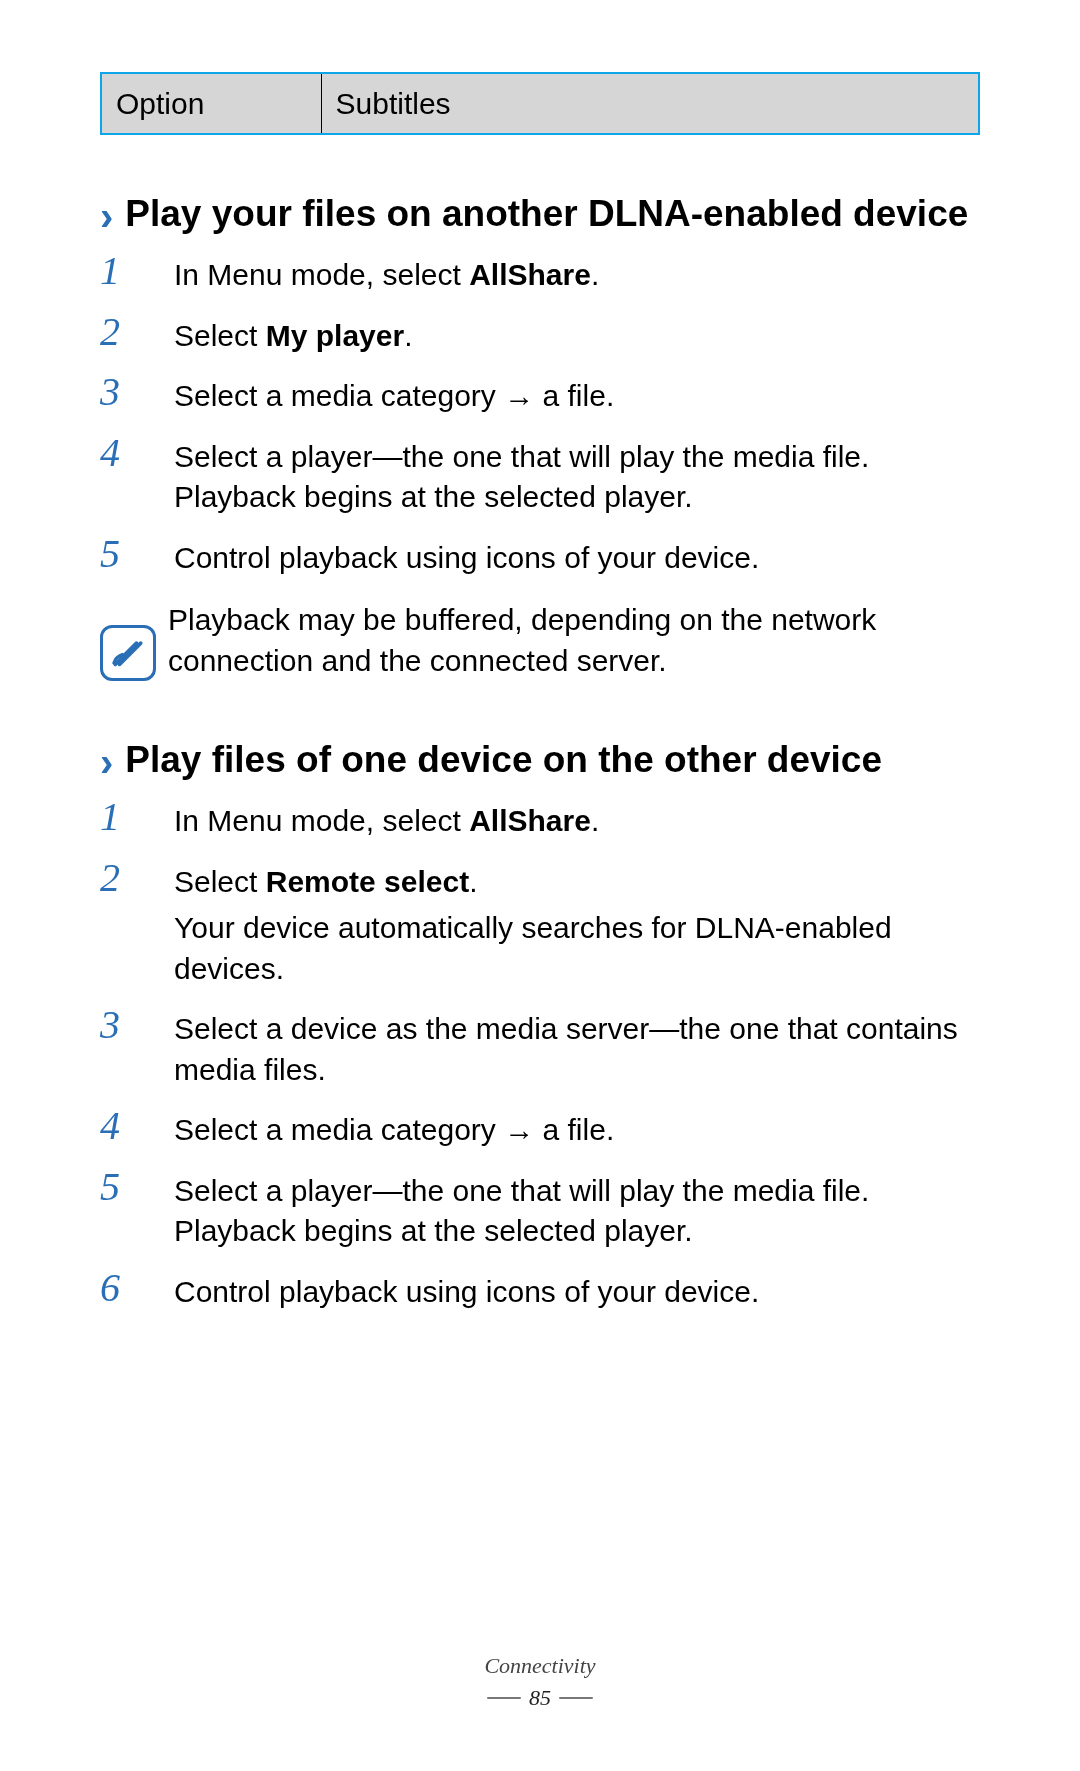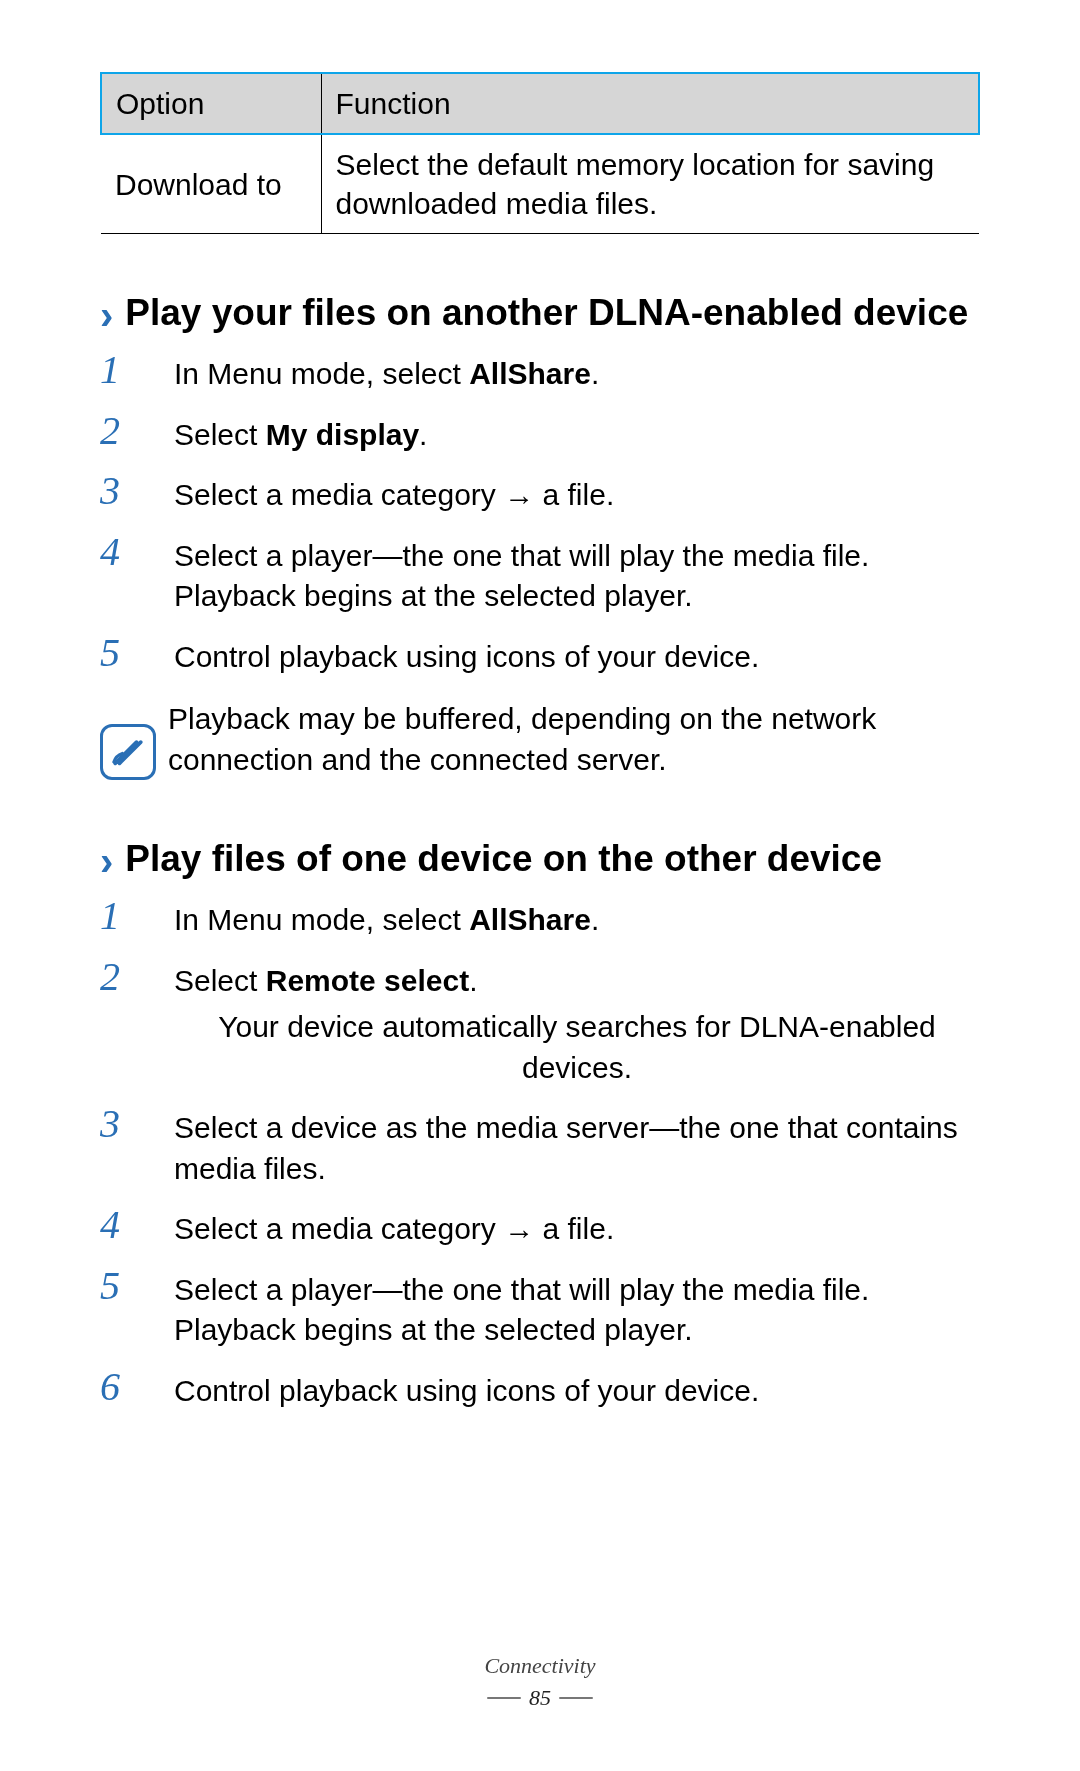"Function" th { text: Function -> Subtitles }
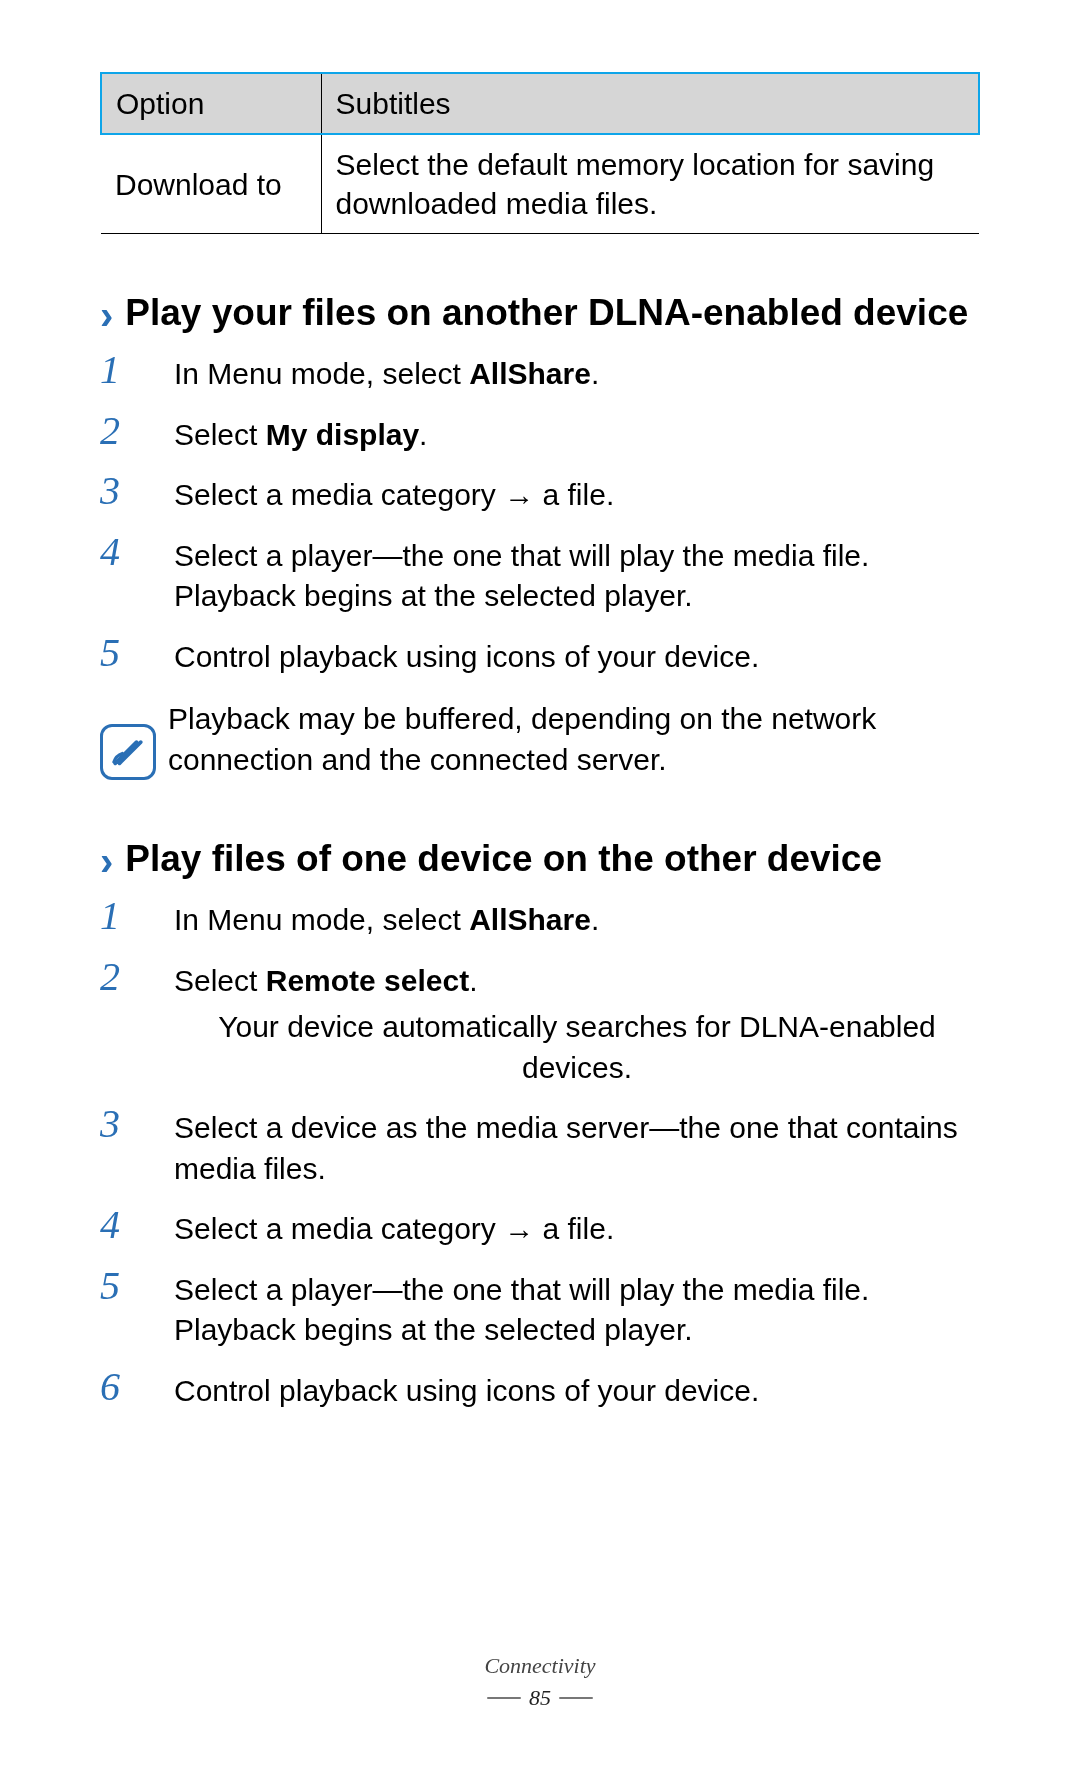"Download to" tr { html: <tr> <td>Download to</td> <td>Select the default memory location for saving downloaded media files.</td> </tr> -> none }
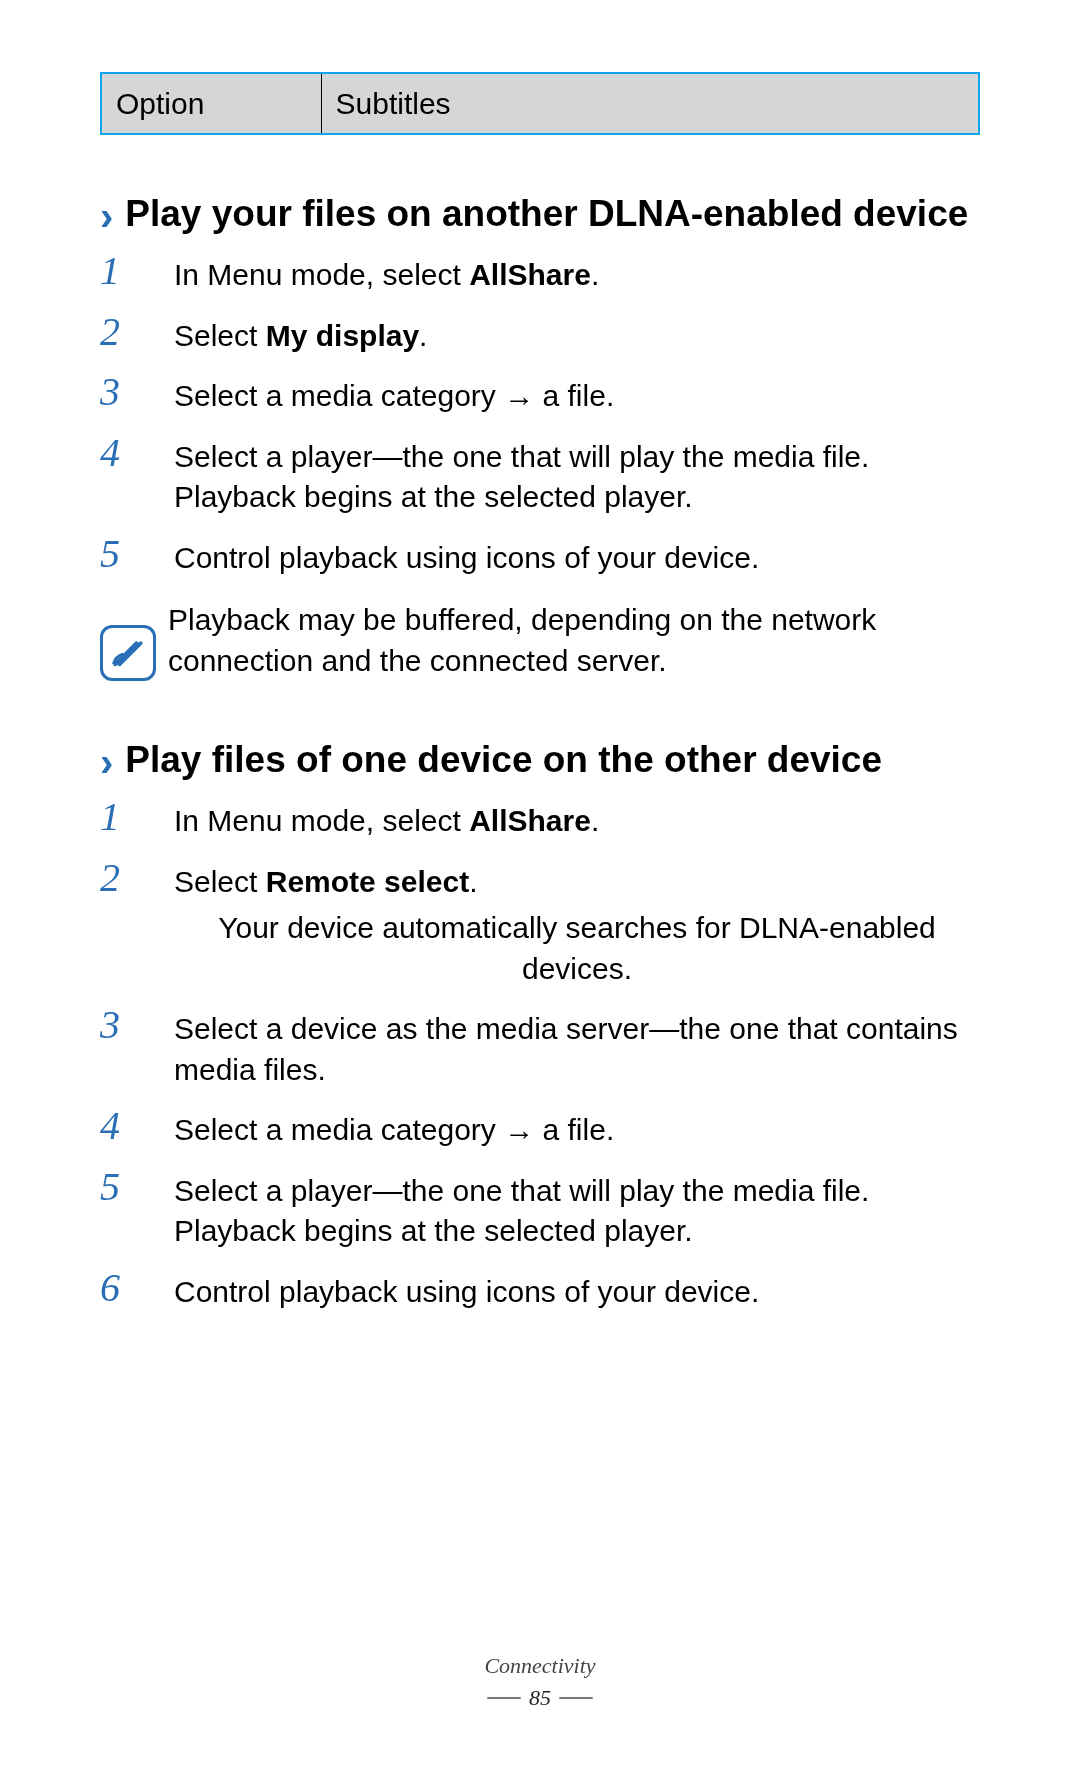"My display" b { text: display -> player }
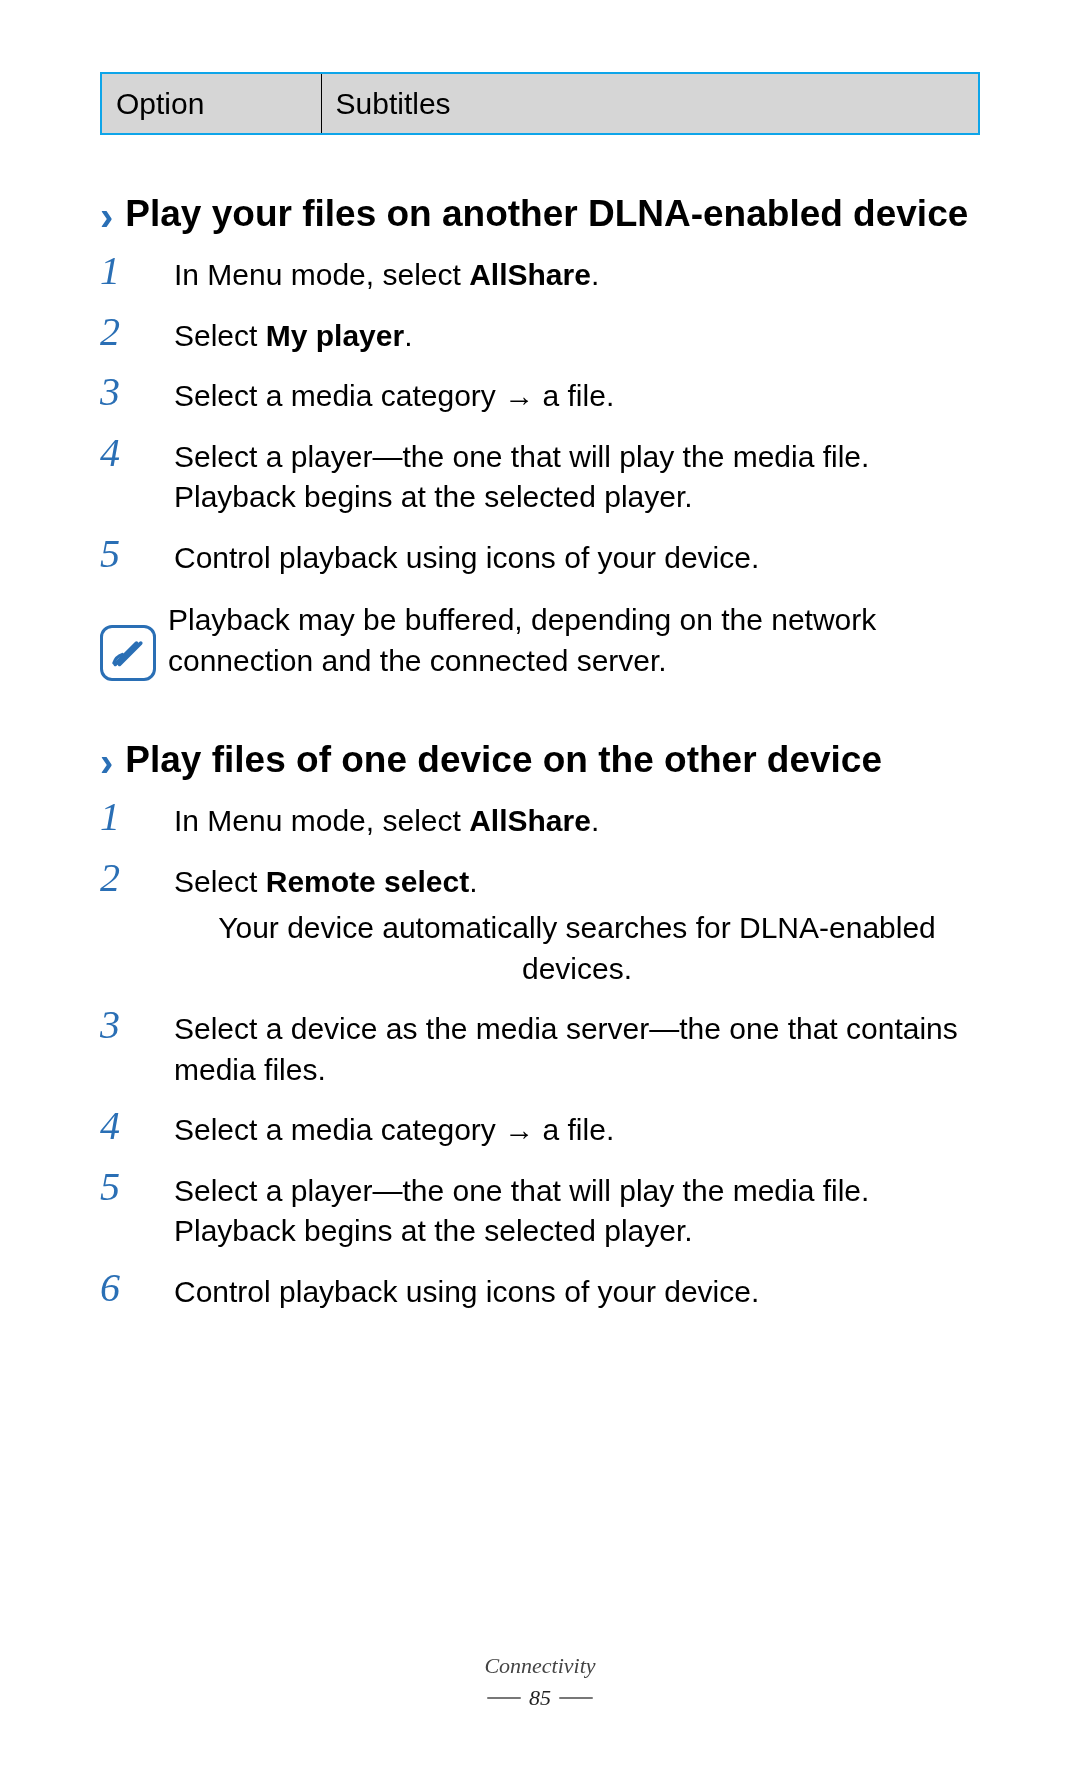"Your device automatically searches for" .step-body .sub { text-align: center -> none }
